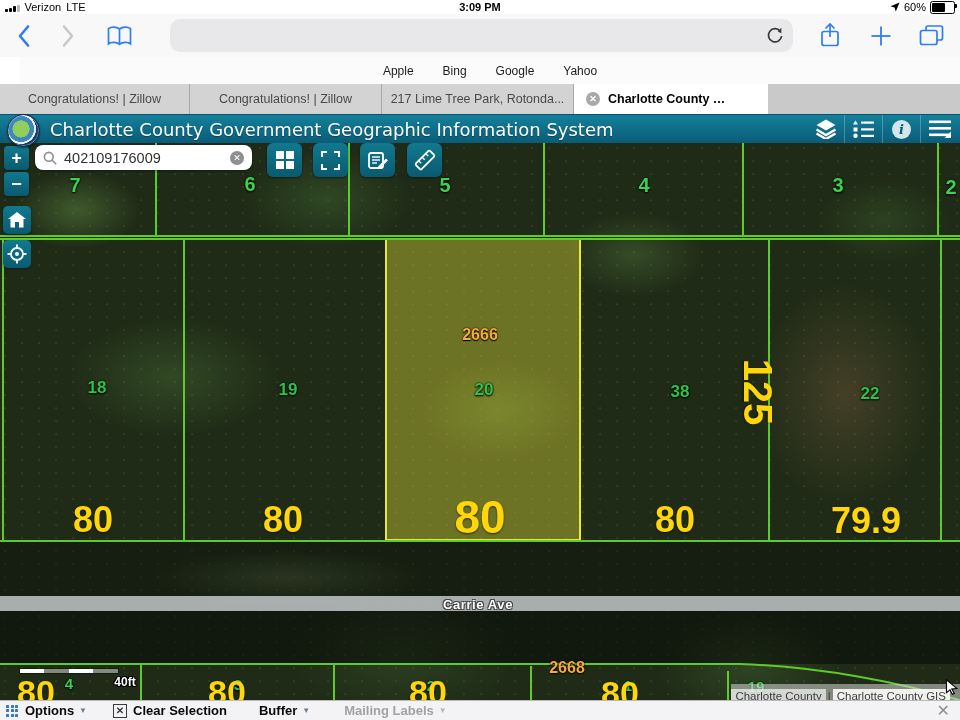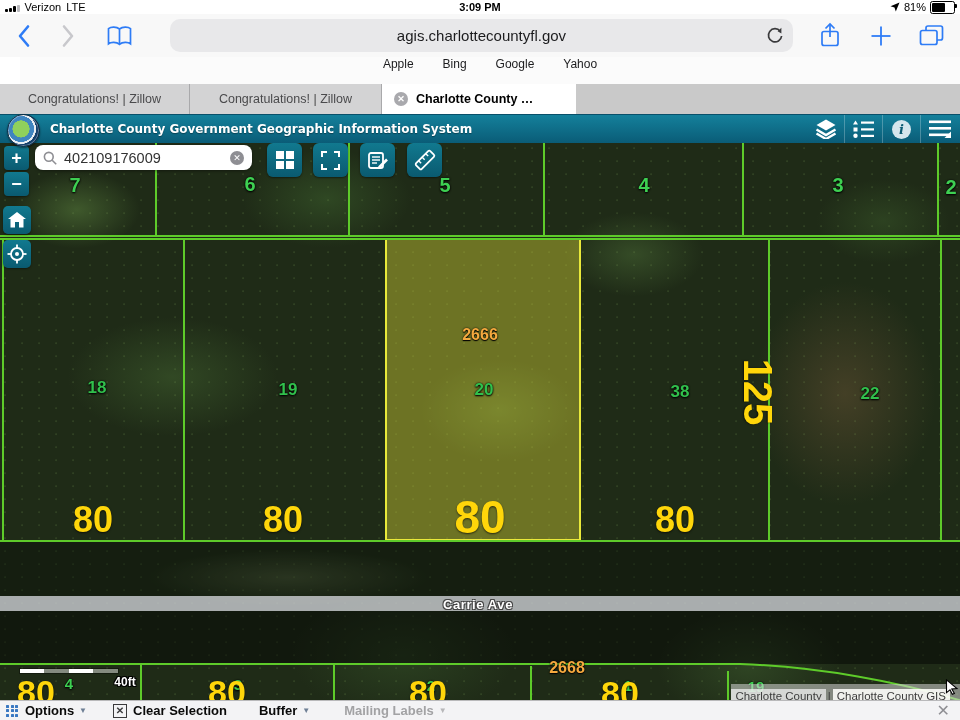"81%" span { text: 81% -> 60% }
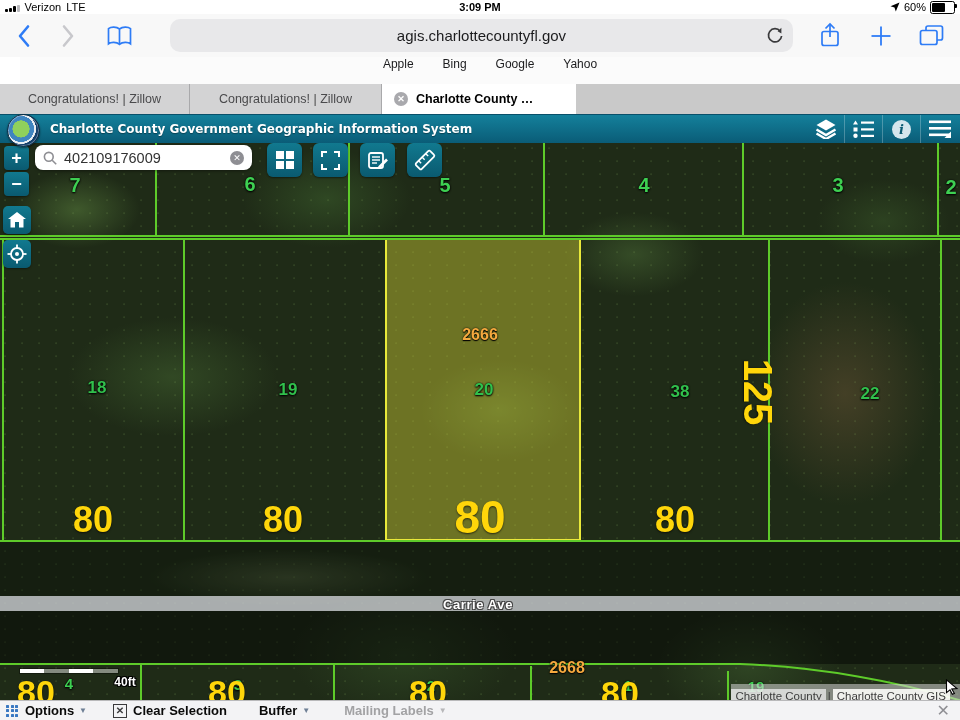"agis.charlottecountyfl.gov" span { html: <span>agis.charlottecountyfl.gov</span> -> none }
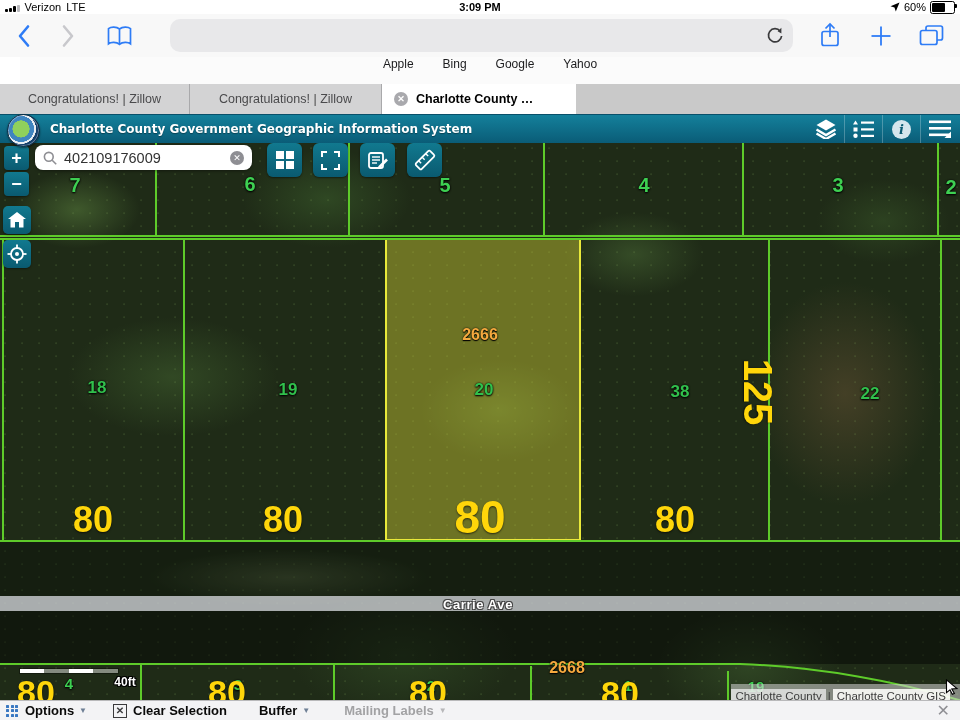"Apple" .favbar { align-items: none -> center }
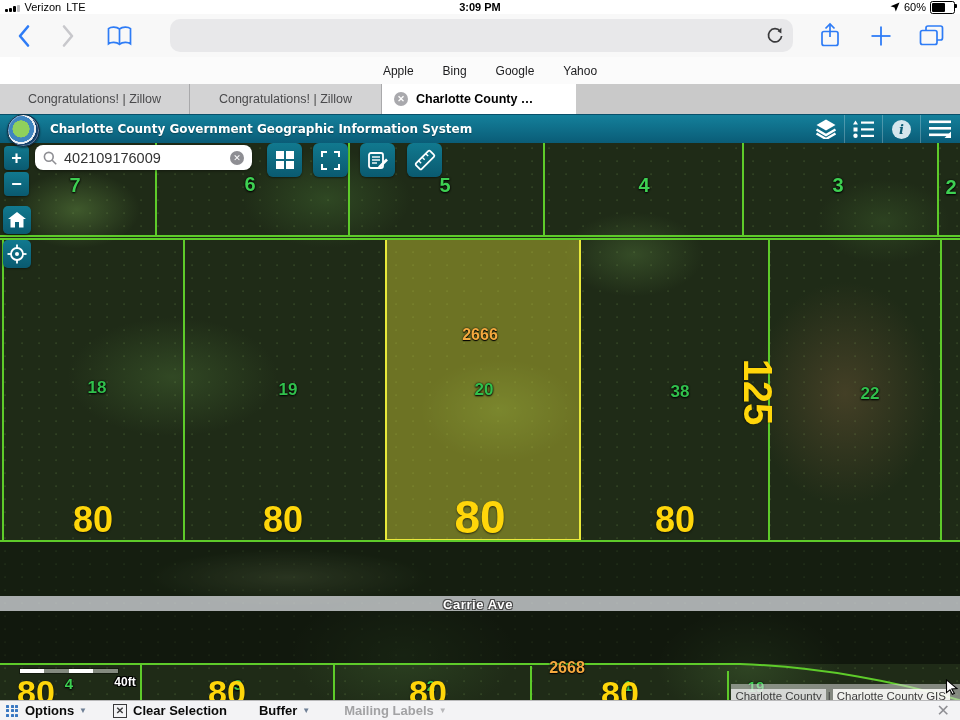"217 Lime Tree Park, Rotonda..." div.tab { html: none -> <div> <span>217 Lime Tree Park, Rotonda...</span> </div> }
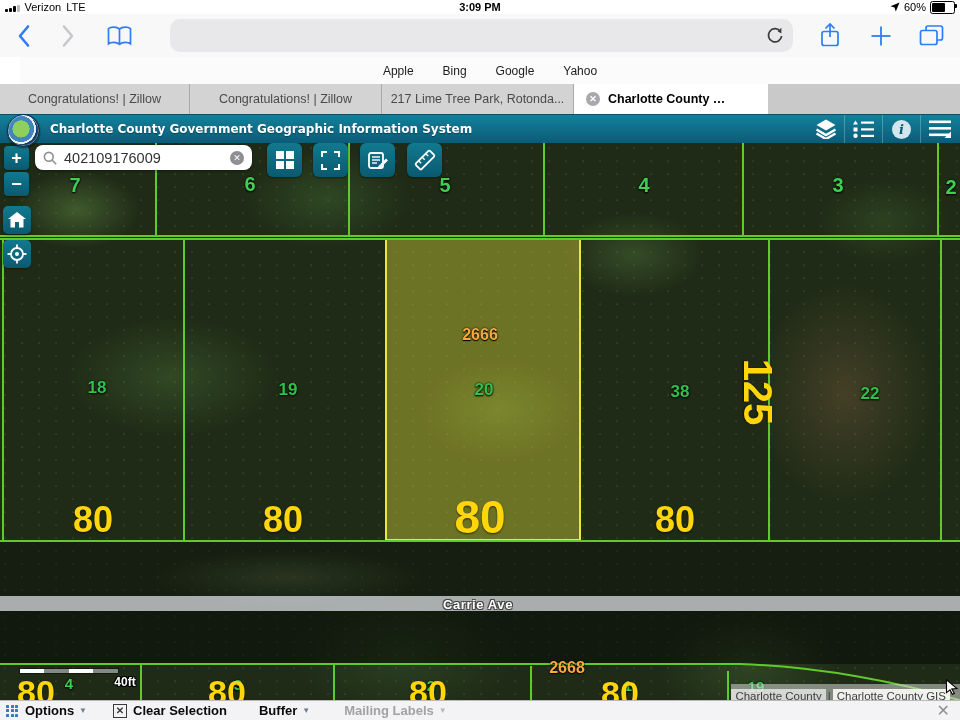"Charlotte County Government Geographic" .gistitle { font-size: 12px -> 18px; font-weight: bold -> normal }
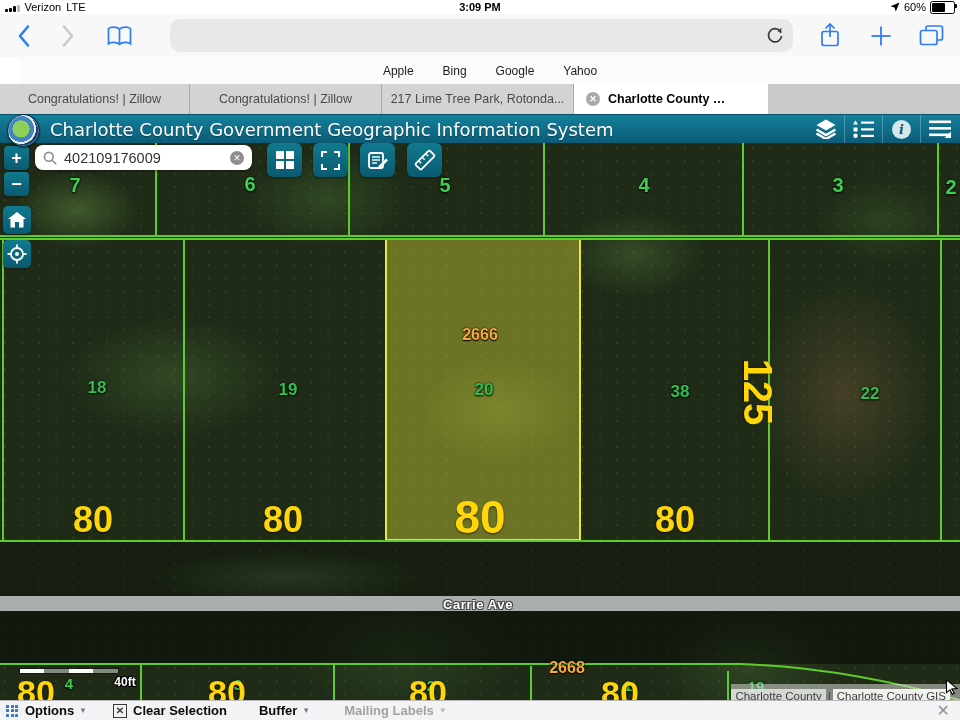"79.9" div.lbl { html: none -> <div>79.9</div> }
